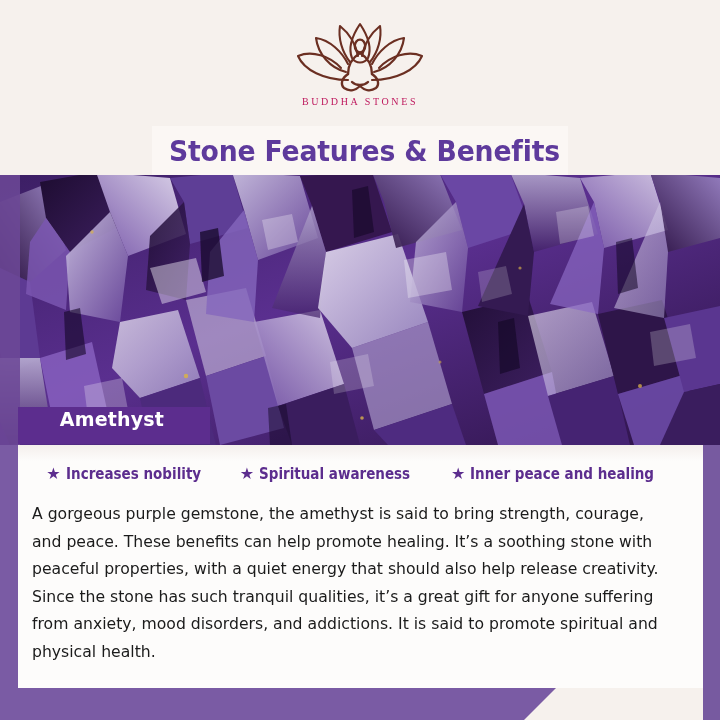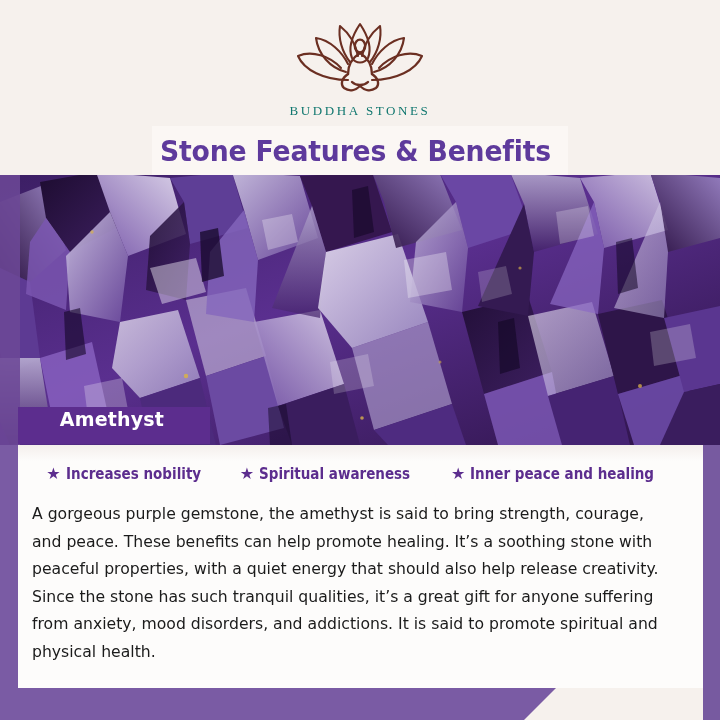"BUDDHA STONES" .logo-word { color: #0f766e -> #be185d; font-size: 13px -> 10px; margin-top: 7px -> 0 }
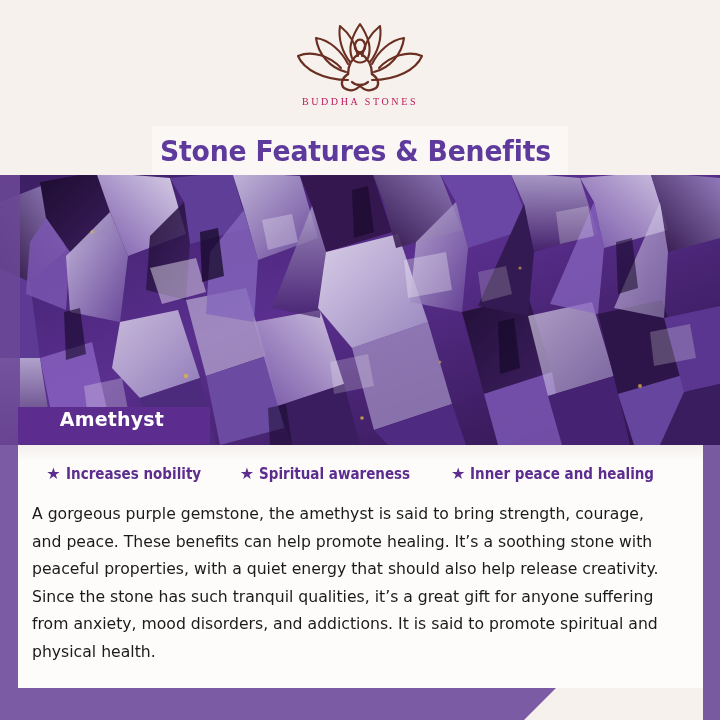"Stone Features & Benefits" .title-plate { justify-content: flex-end -> flex-start }
